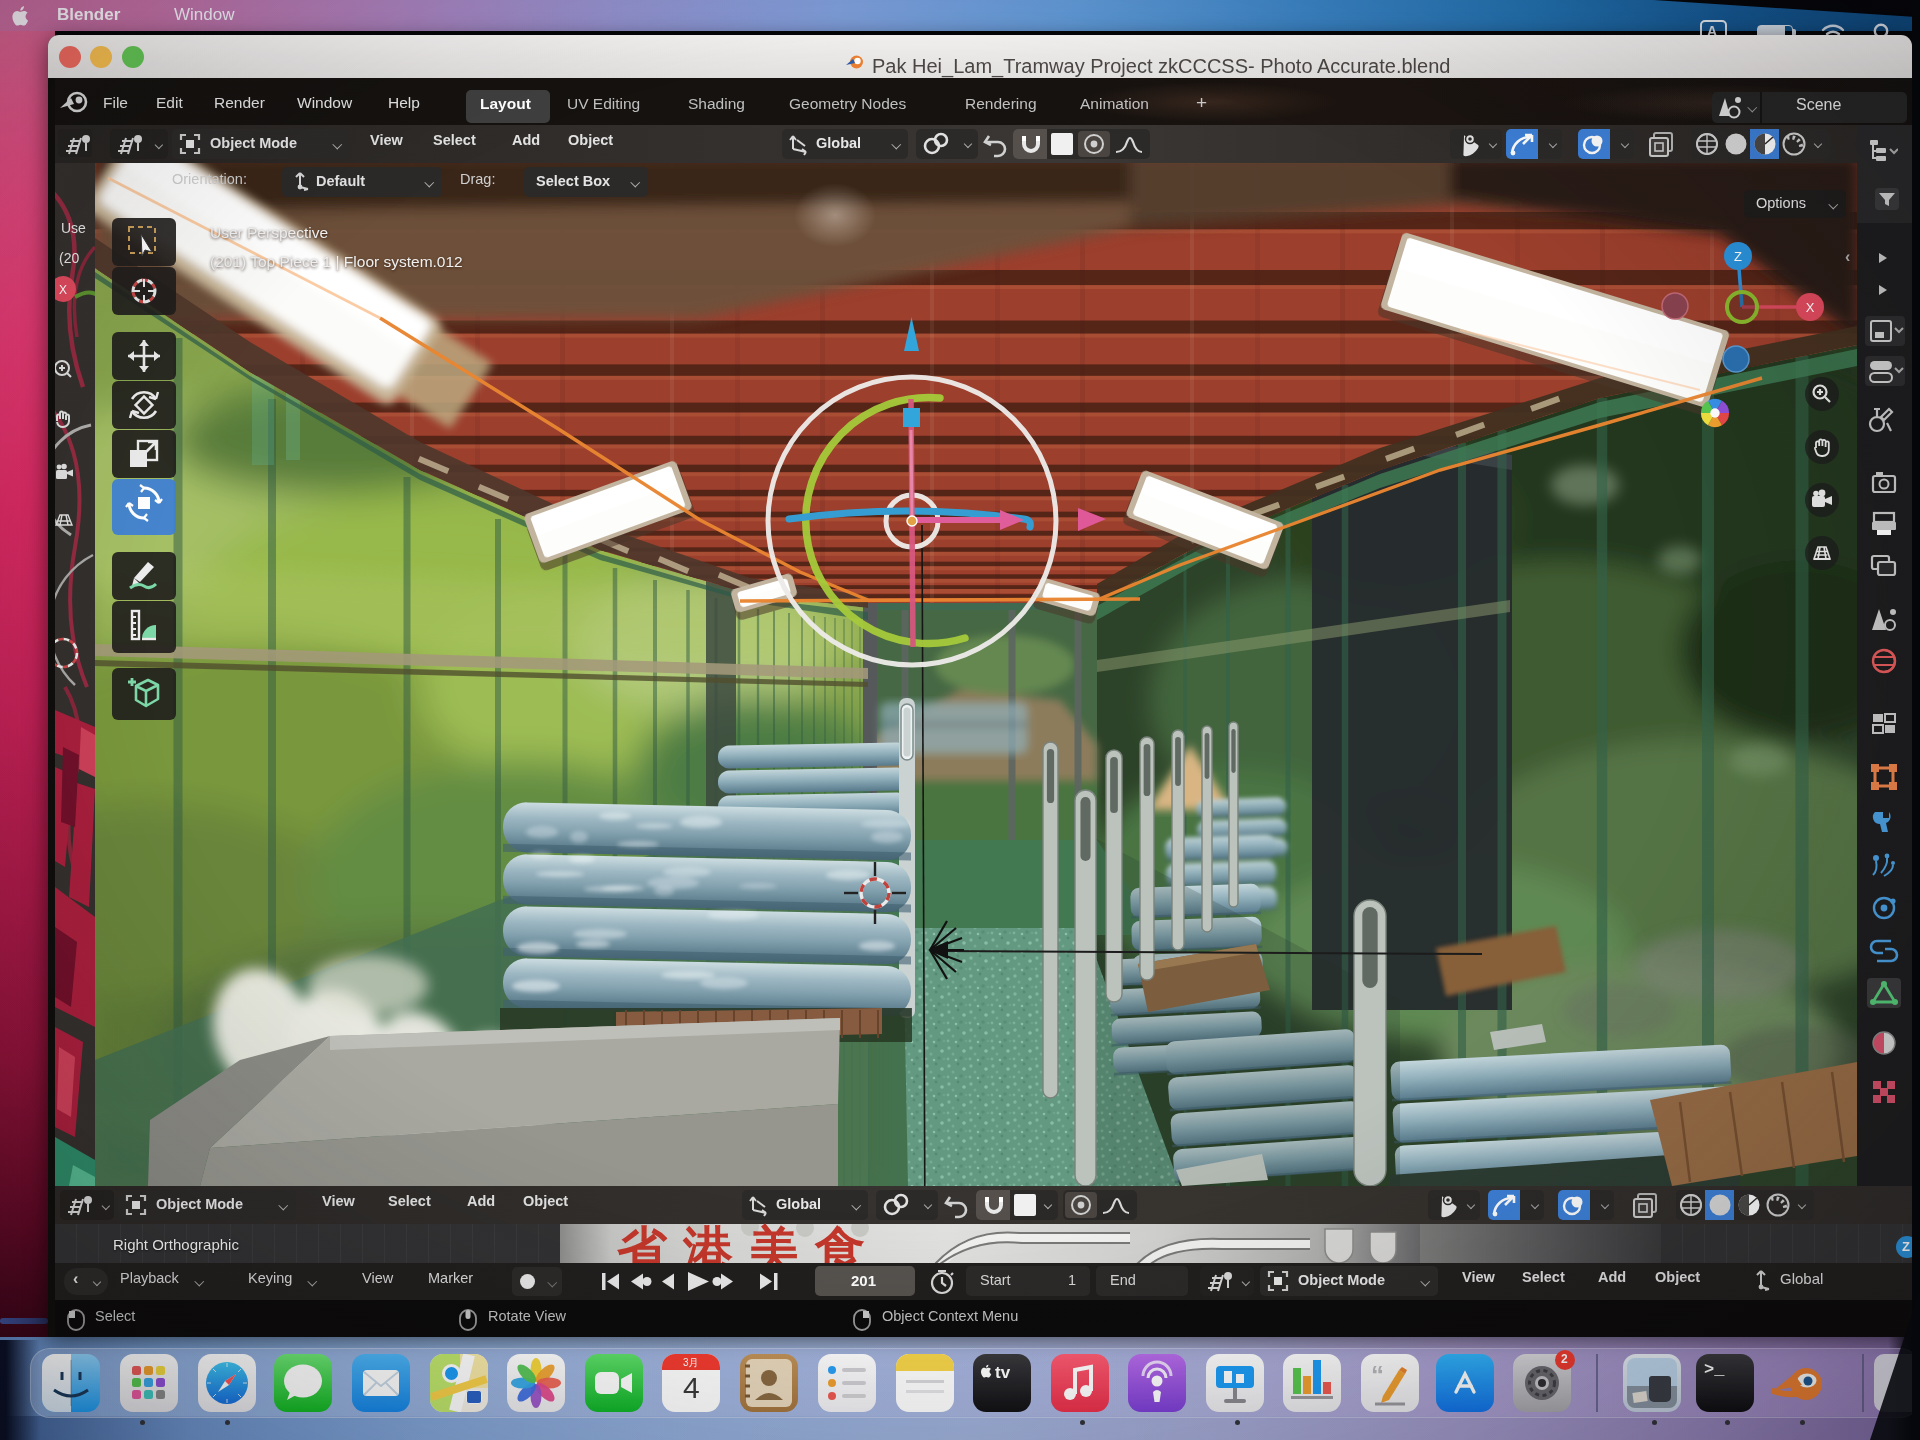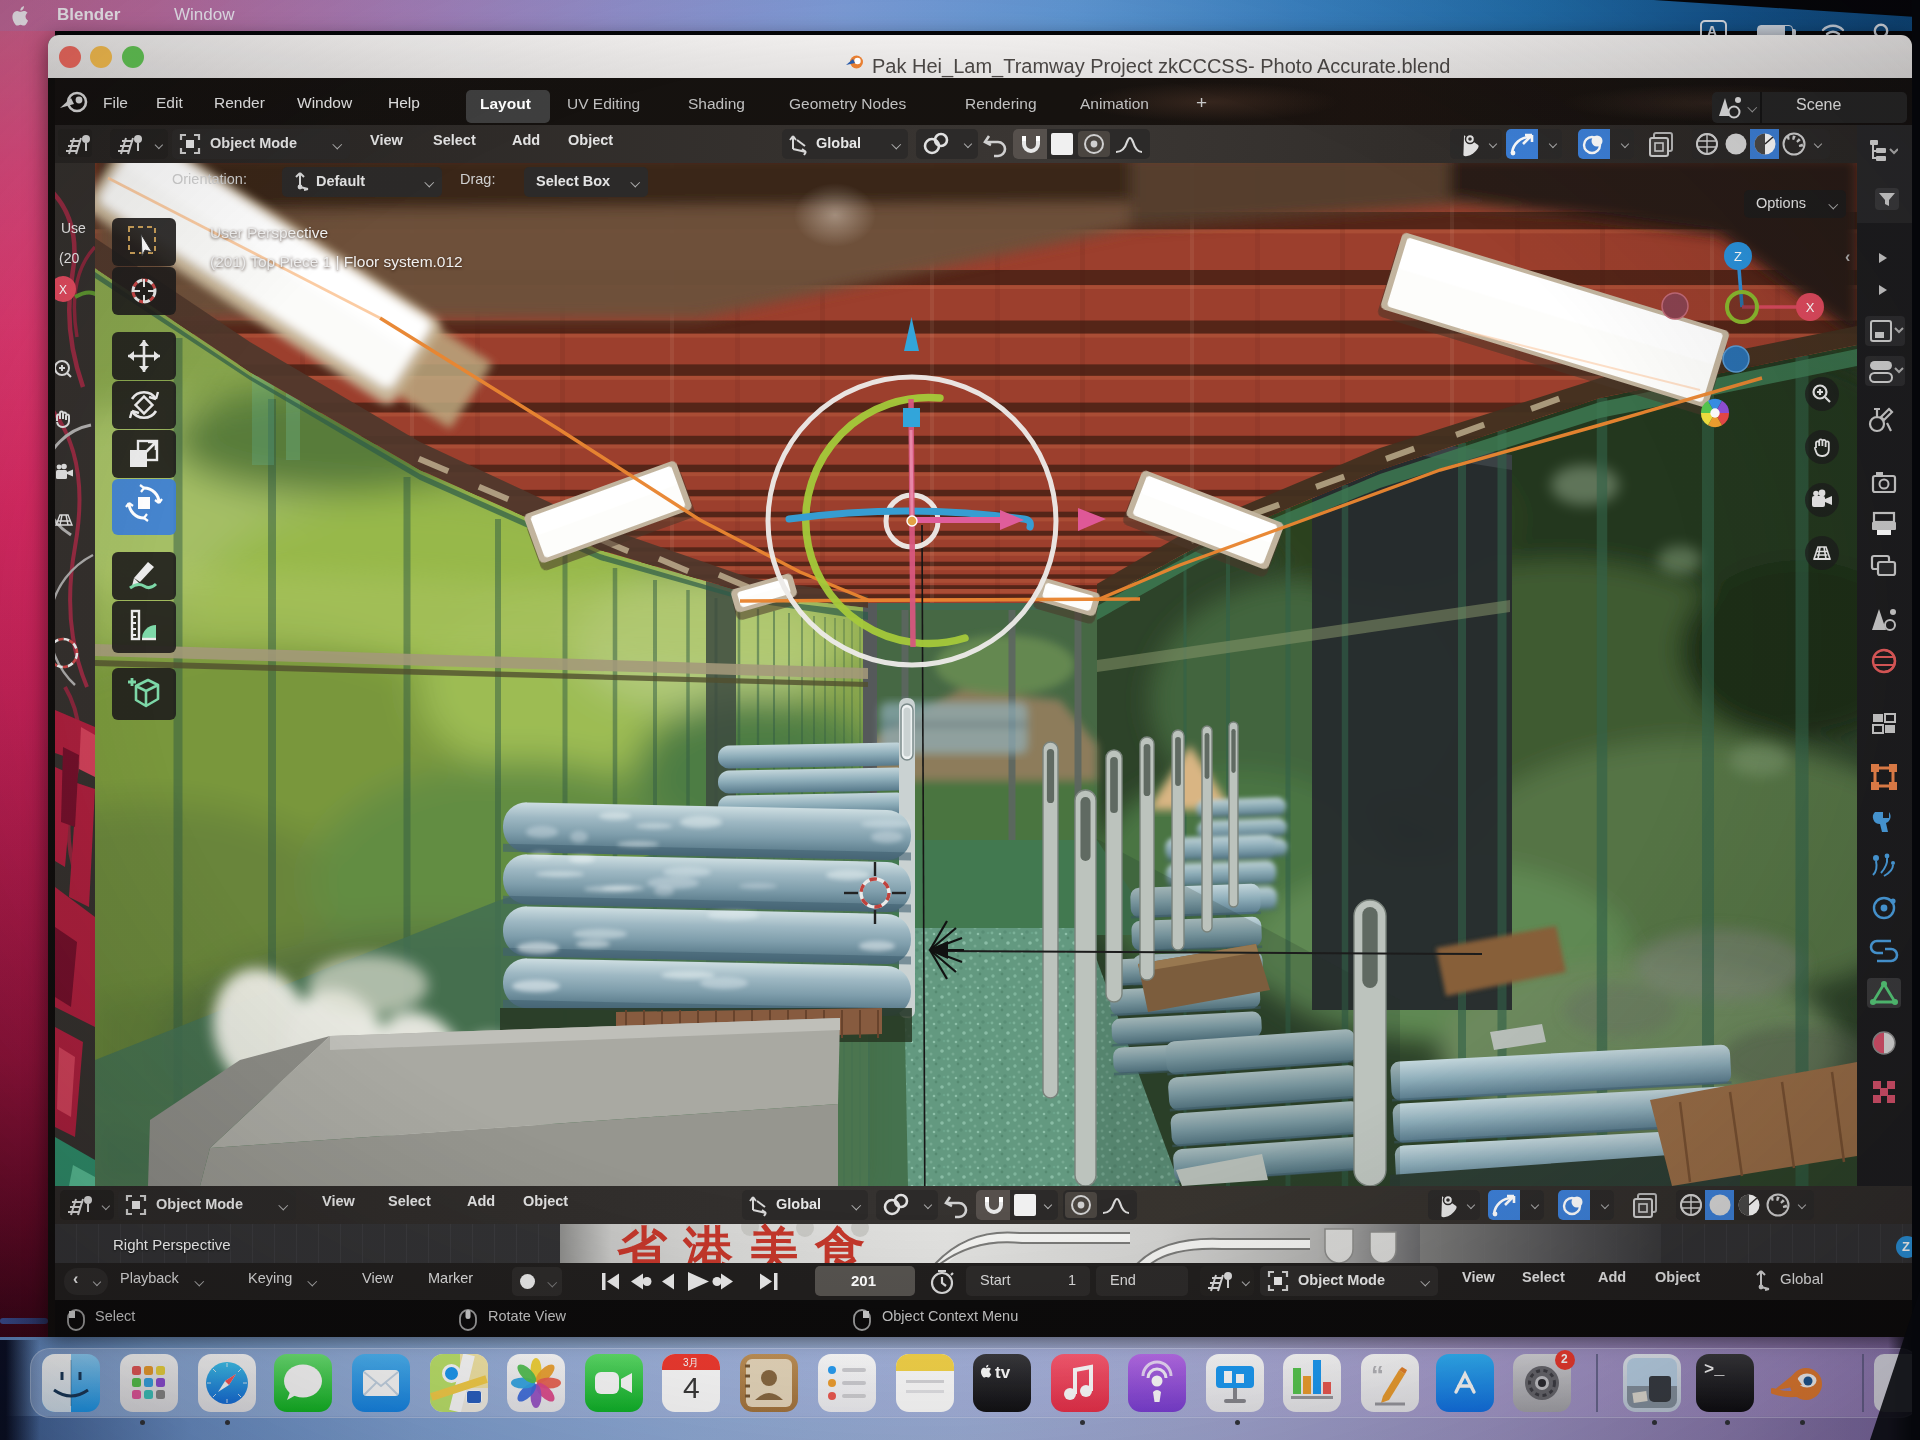"Right Perspective" div.t { text: Perspective -> Orthographic }
